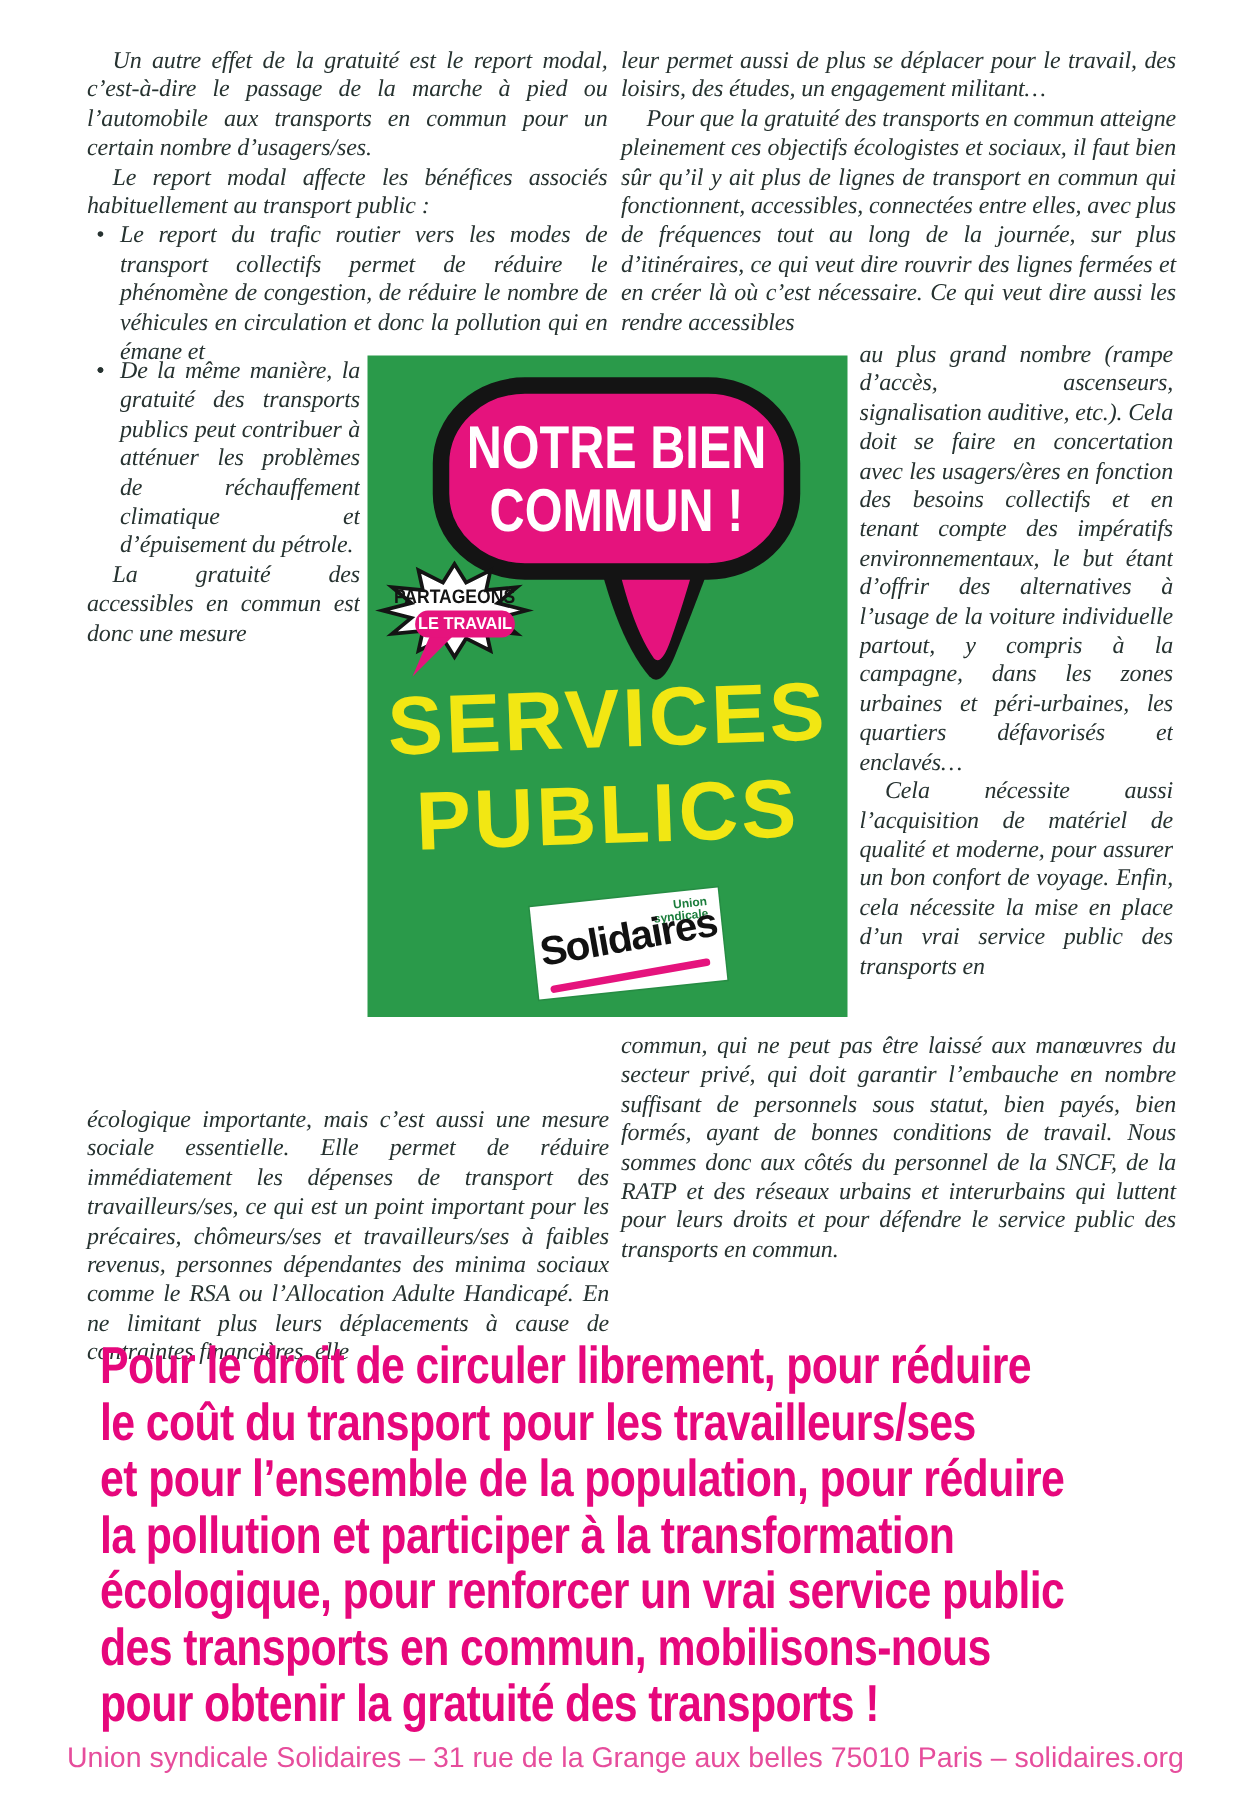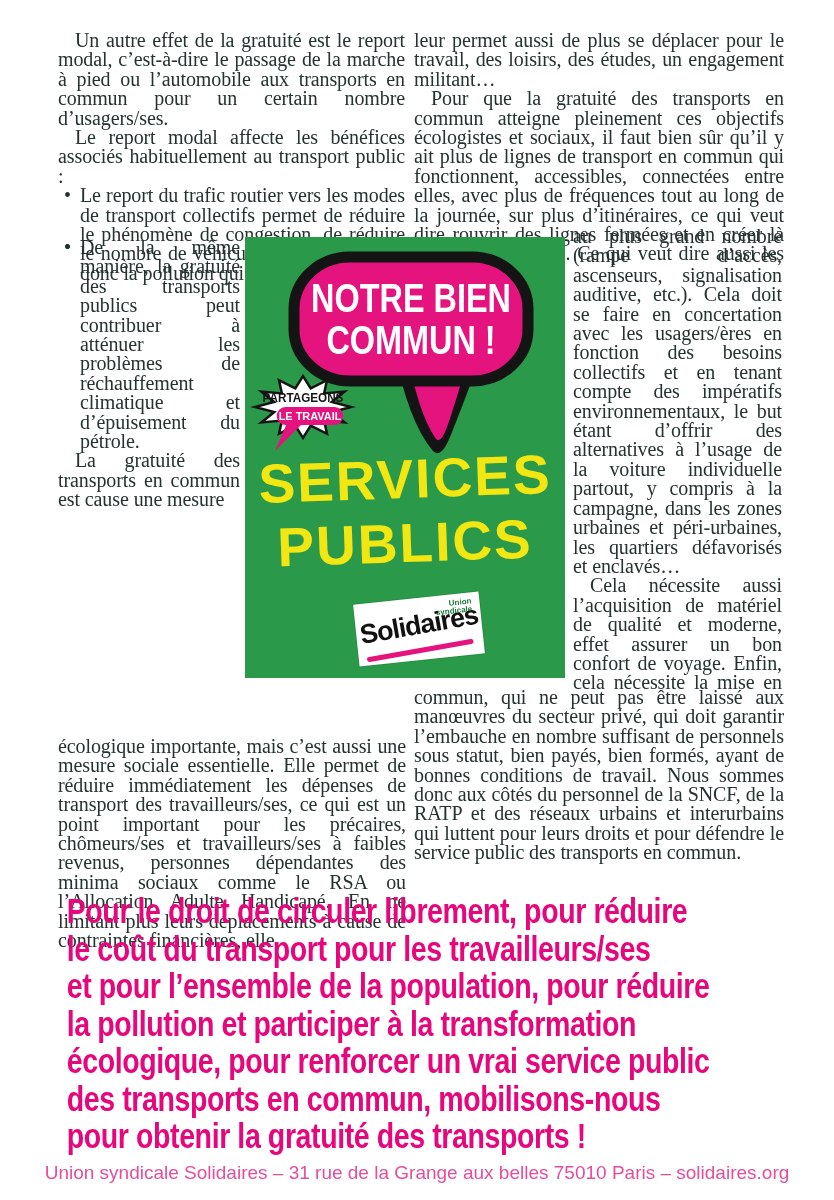"Un autre effet de la" .textblock { font-size: 20px -> 16px; font-style: none -> italic }
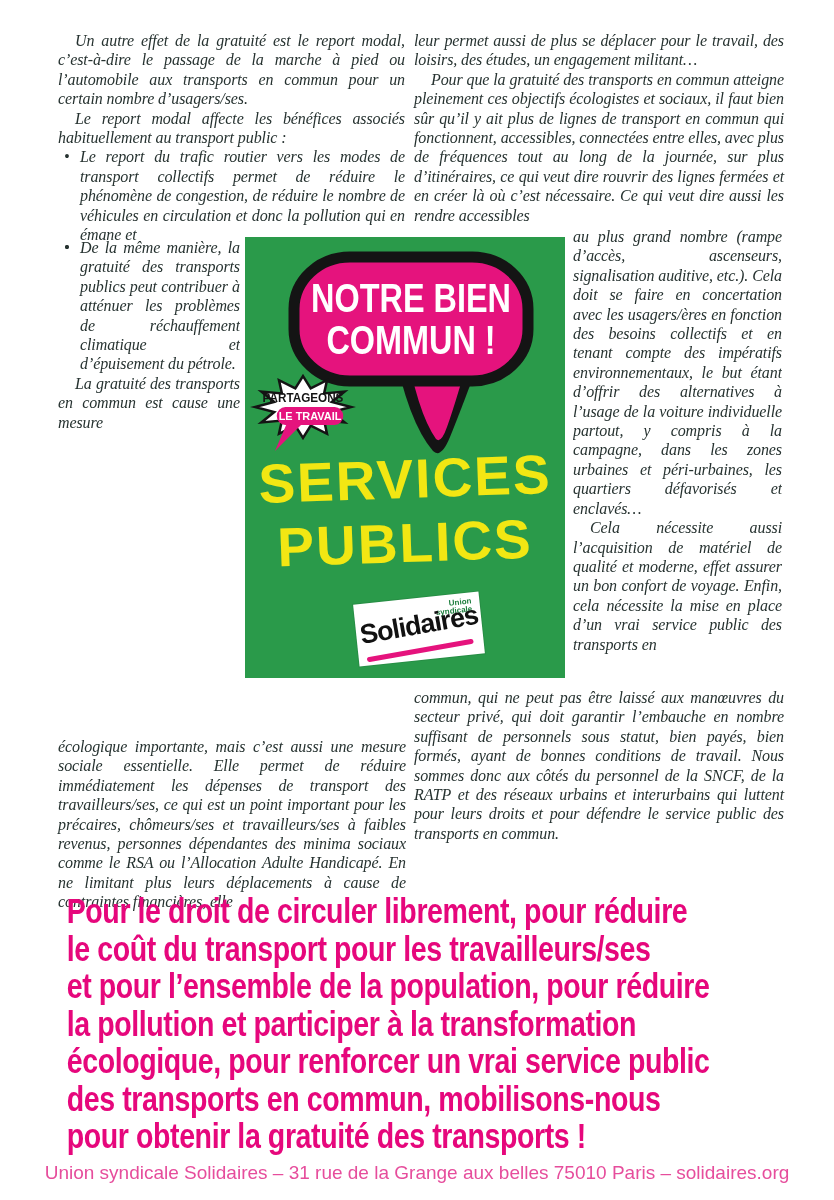"La gratuité des transports en" p.ind { text: transports en commun est cause -> accessibles en commun est donc }
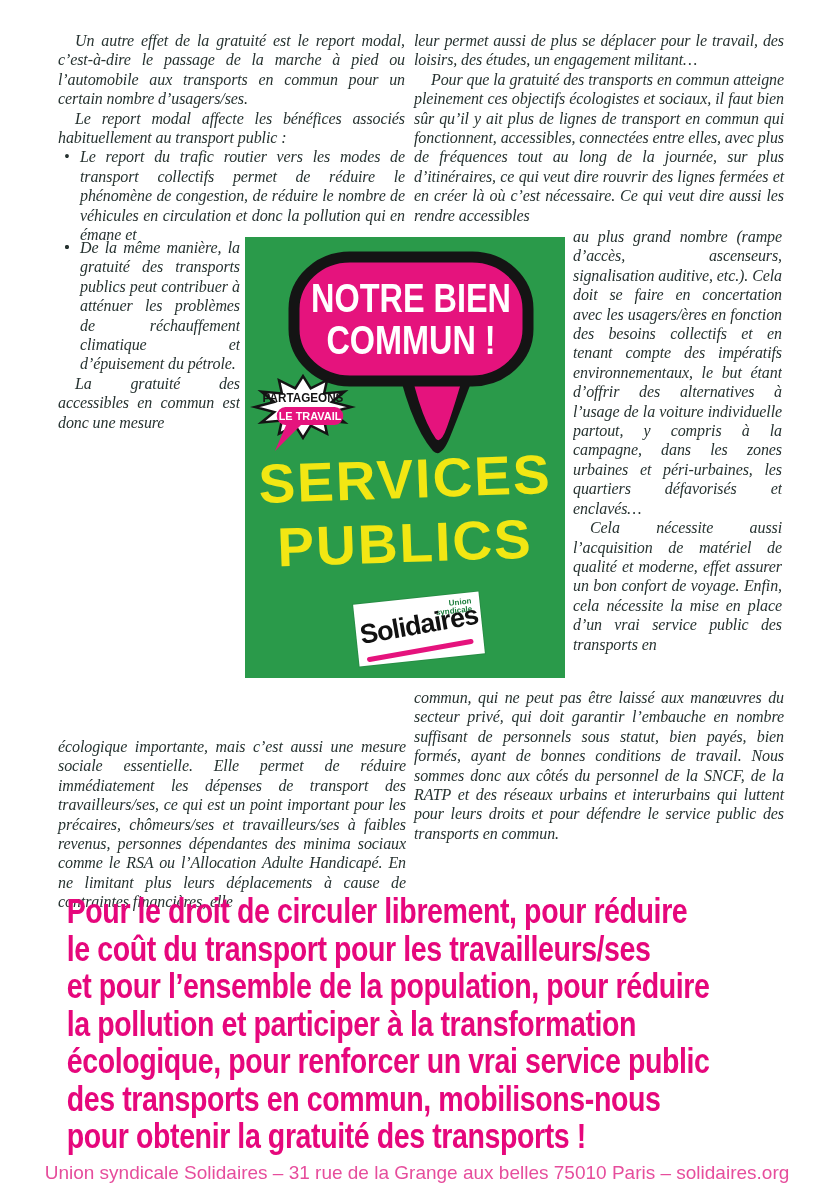"Cela nécessite aussi l’acquisition de" p.ind { text: effet -> pour }
